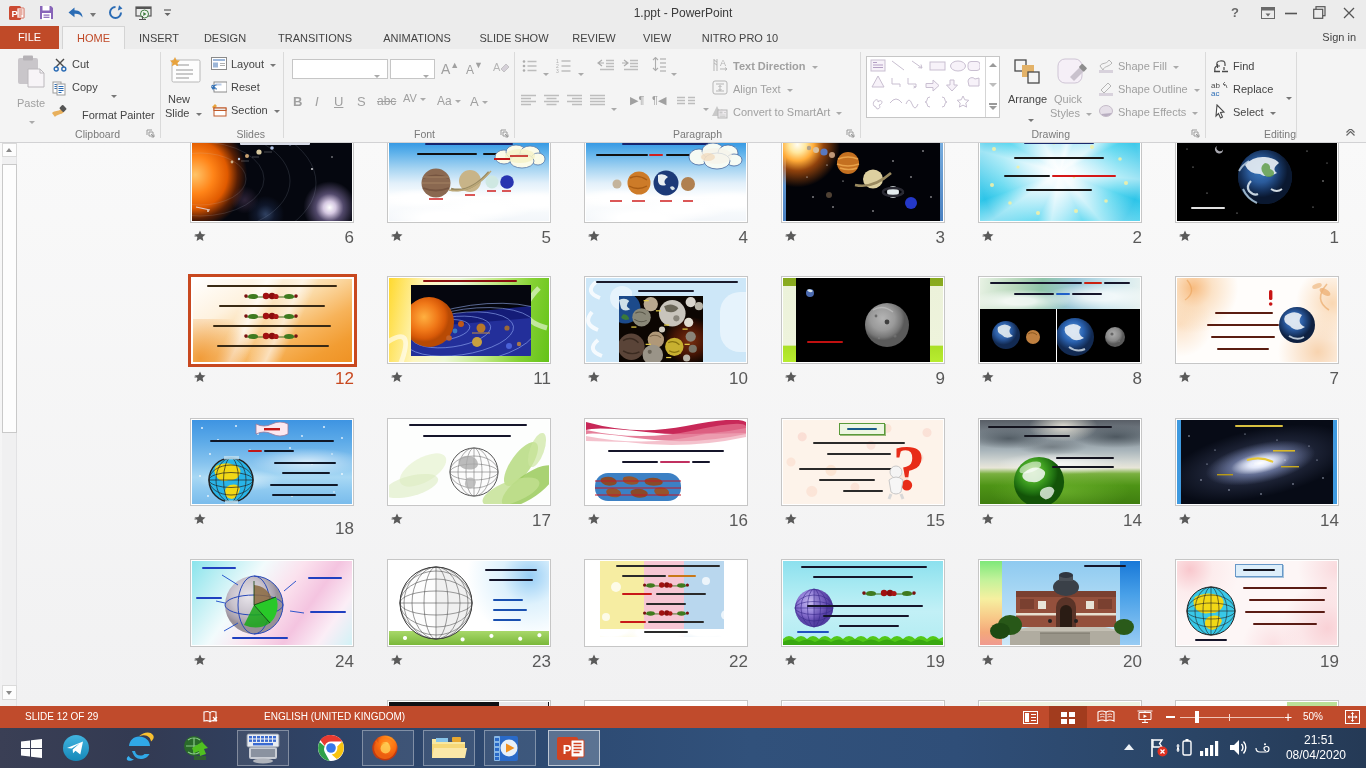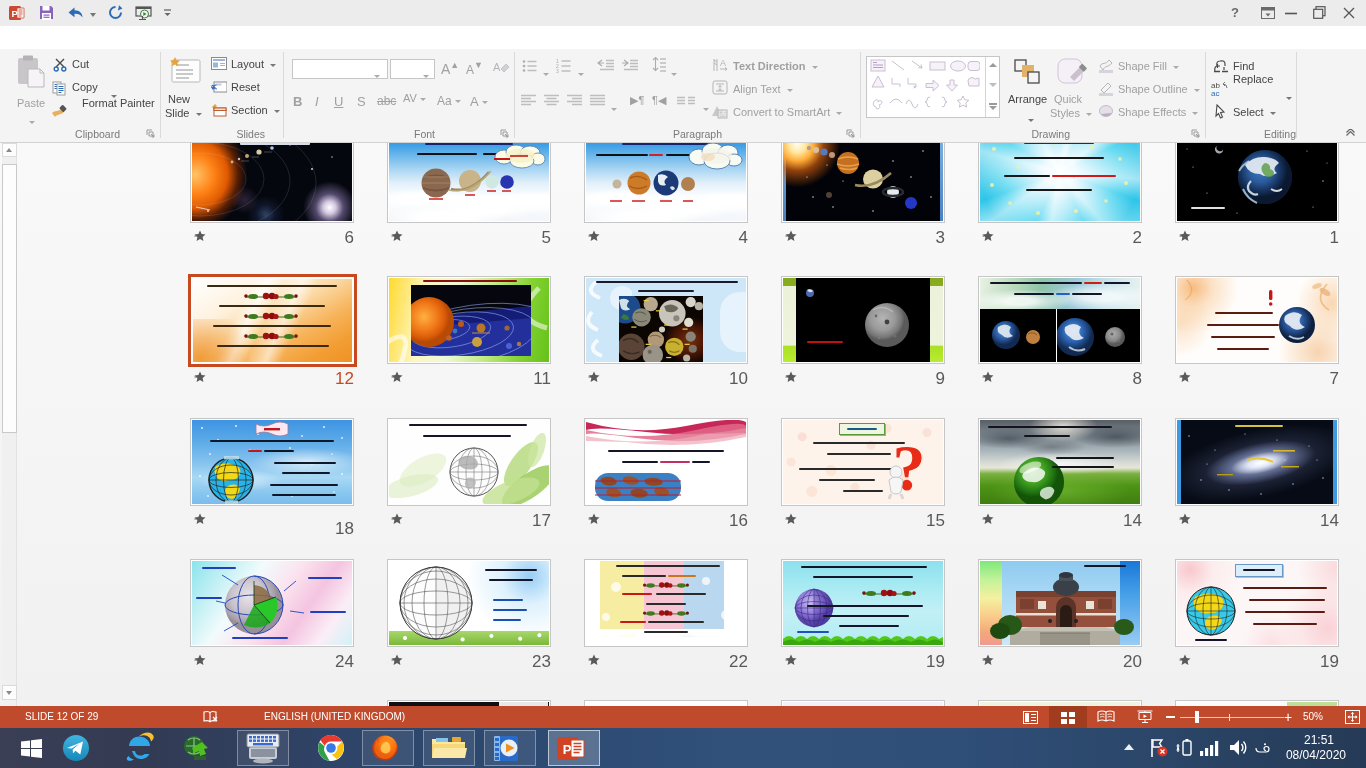"1.ppt - PowerPoint" div { html: none -> <div>1.ppt - PowerPoint</div> }
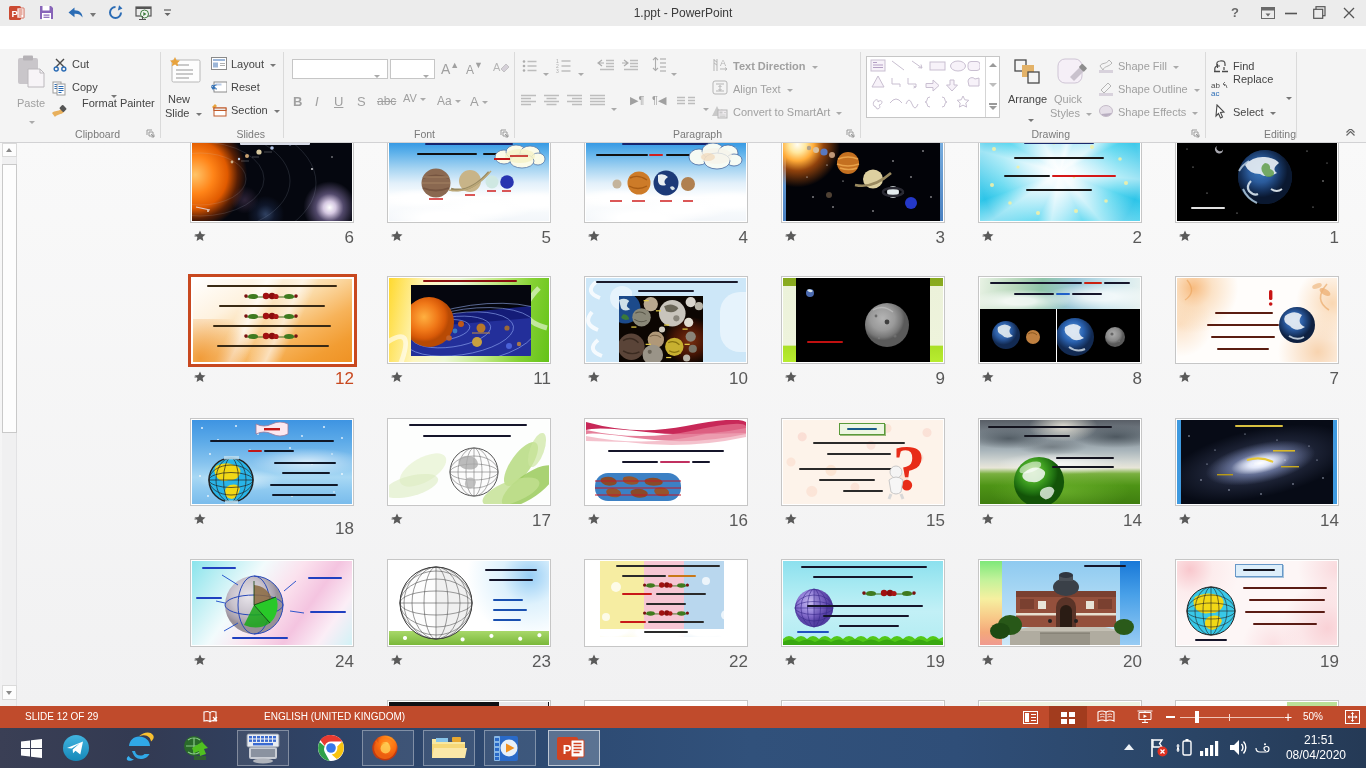"FILE" div { html: none -> <div> <div>FILE</div> <div>HOME</div> <div>INSERT</div> <div>DESIGN</div> <div>TRANSITIONS</div> <div>ANIMATIONS</div> <div>SLIDE SHOW</div> <div>REVIEW</div> <div>VIEW</div> <div>NITRO PRO 10</div> <div>Sign in</div> </div> }
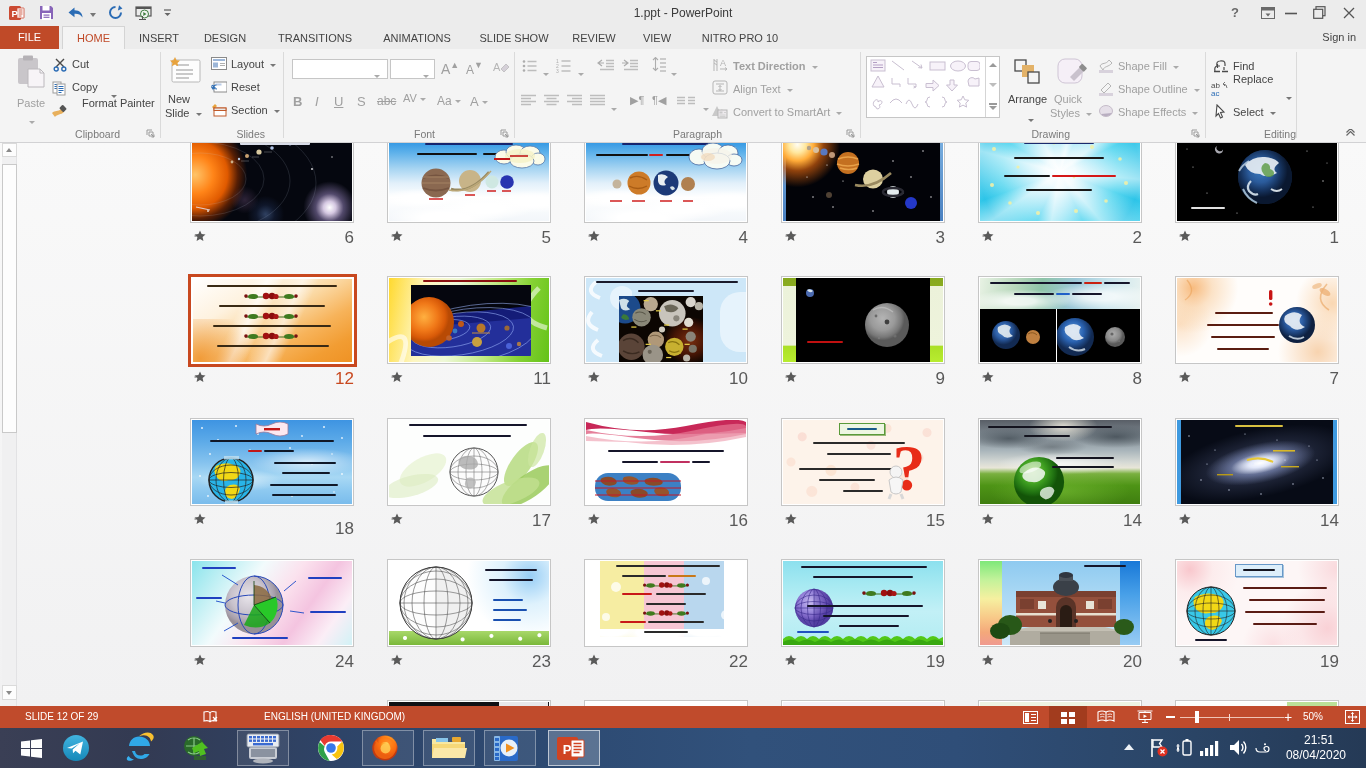"Replace" div.rtext { top: 24px -> 34px }
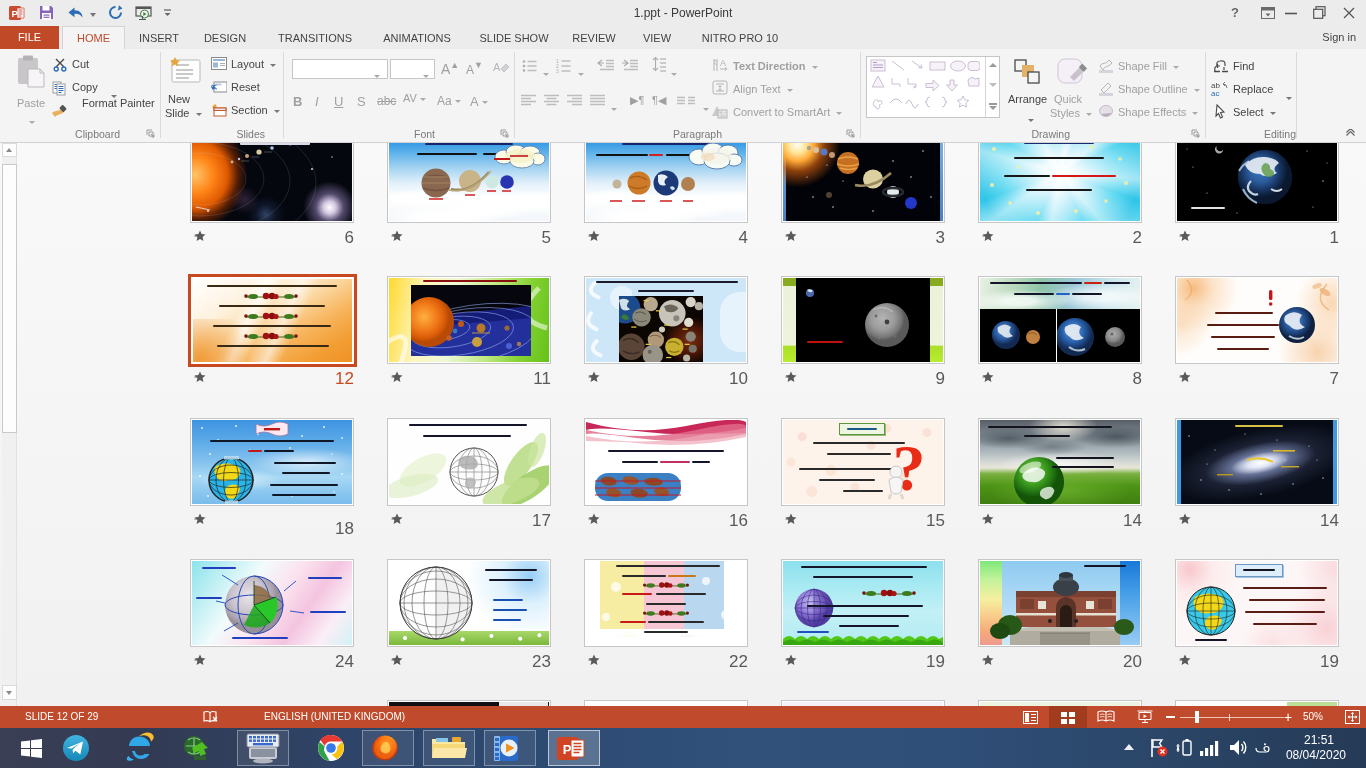"Format Painter" div.rtext { top: 48px -> 60px }
